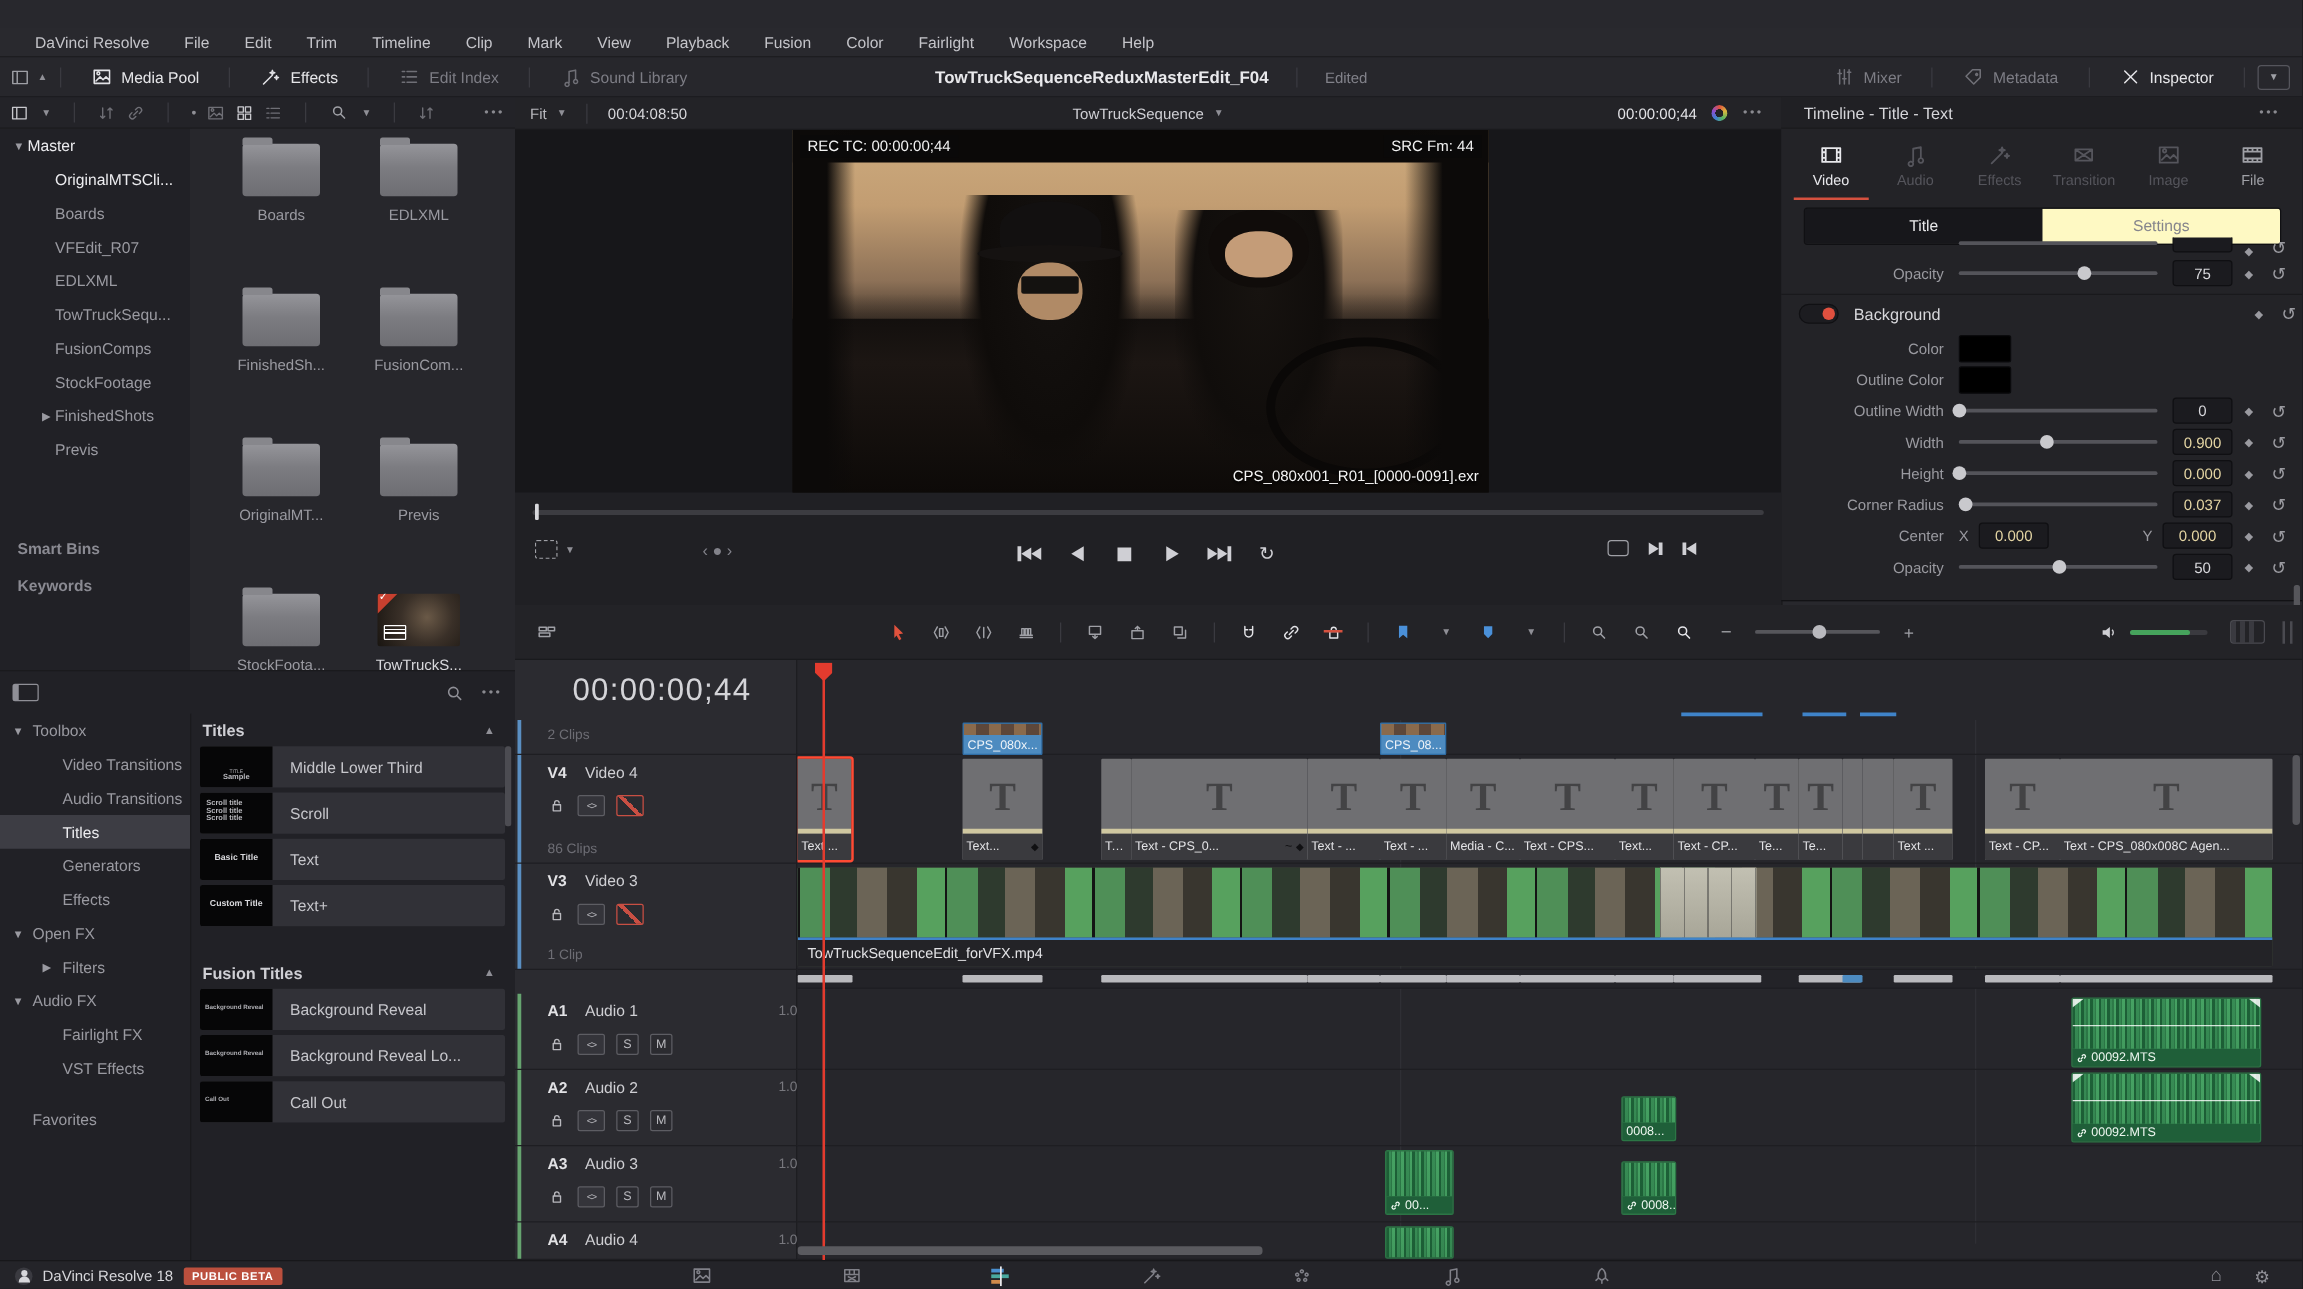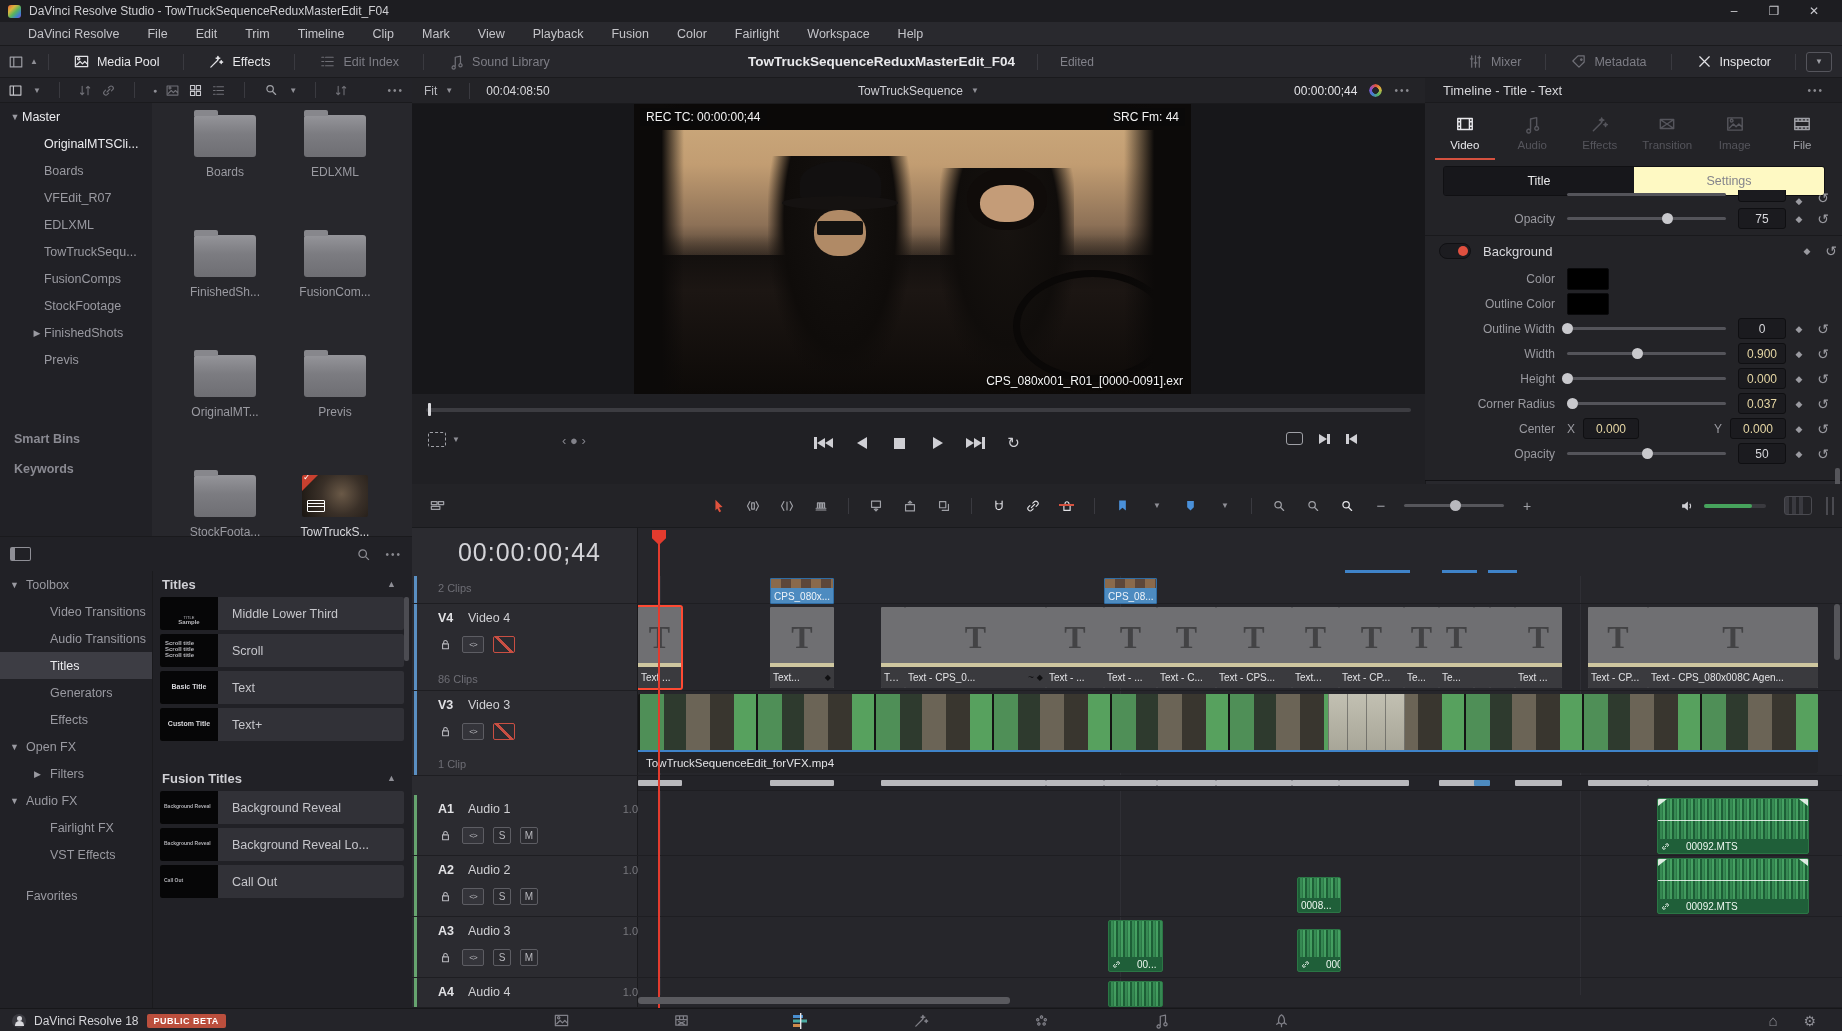"DaVinci Resolve Studio -" div.abs { html: <div> <div></div> <span>DaVinci Resolve Studio - TowTruckSequenceReduxMasterEdit_F04</span> <div> <div>–</div> <div>❐</div> <div>✕</div> </div> </div> -> none }
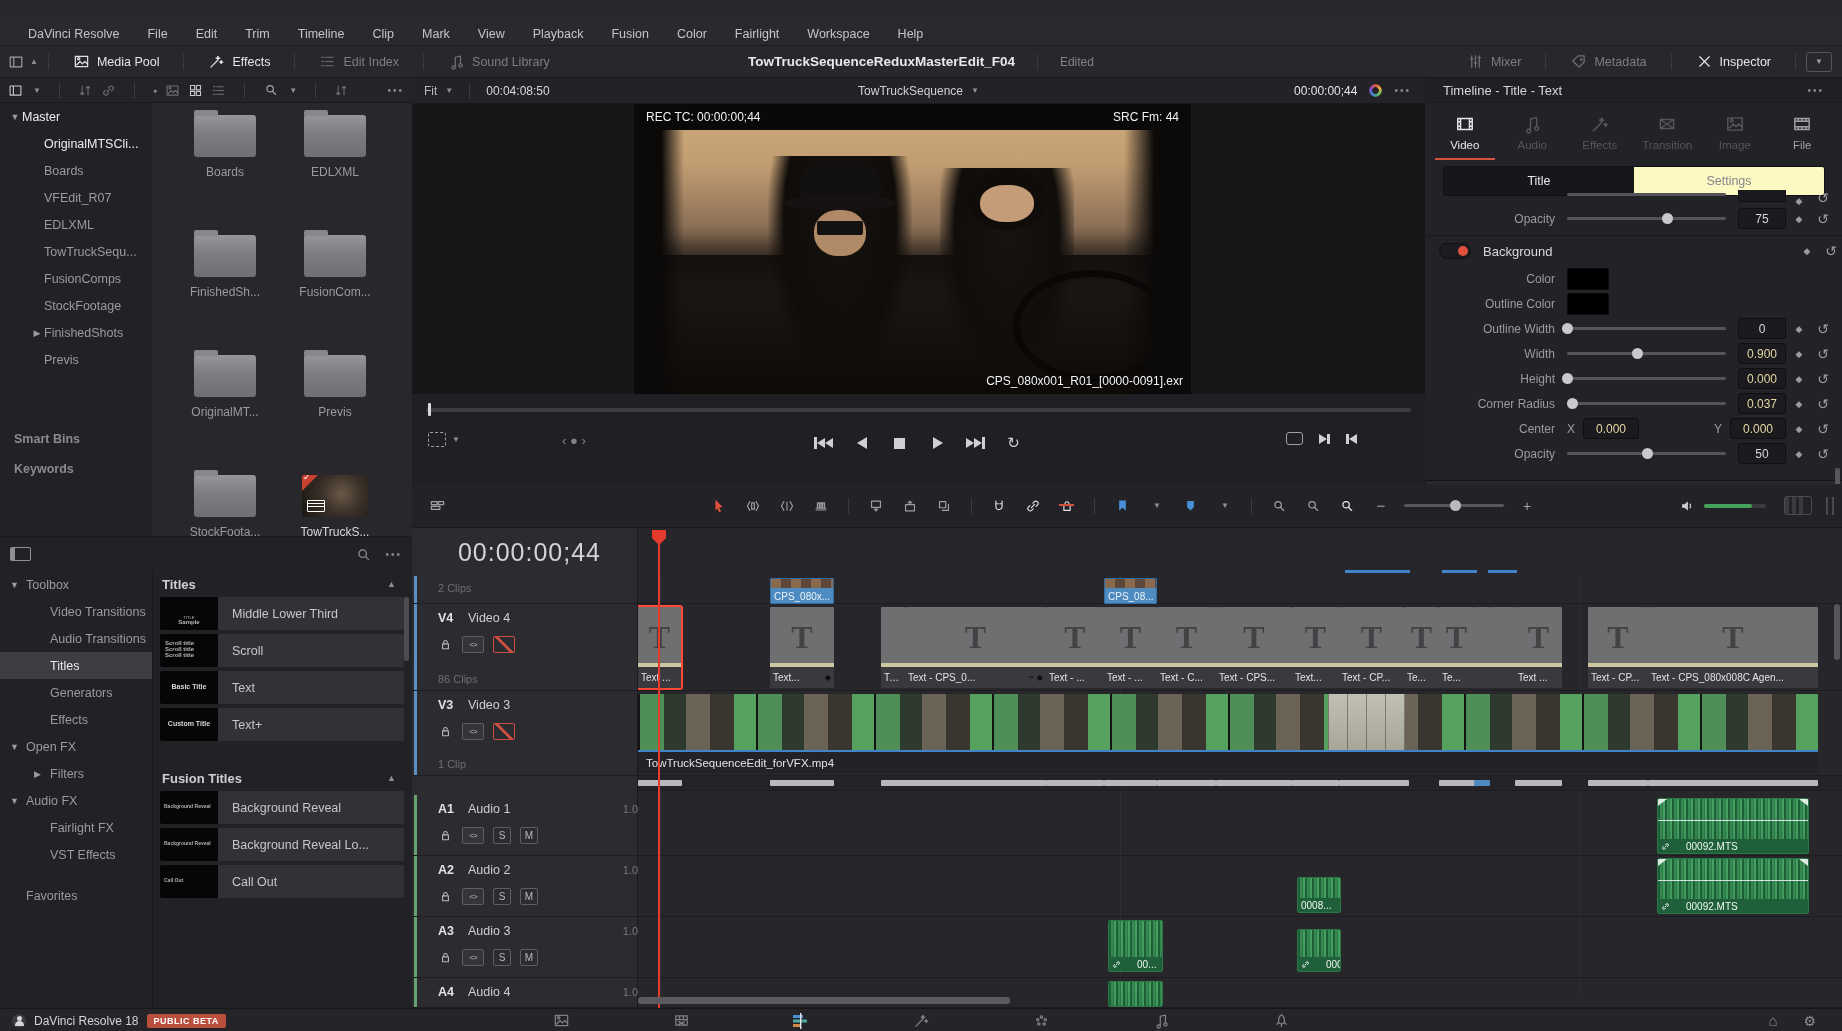"Text - C..." span { text: Text -> Media }
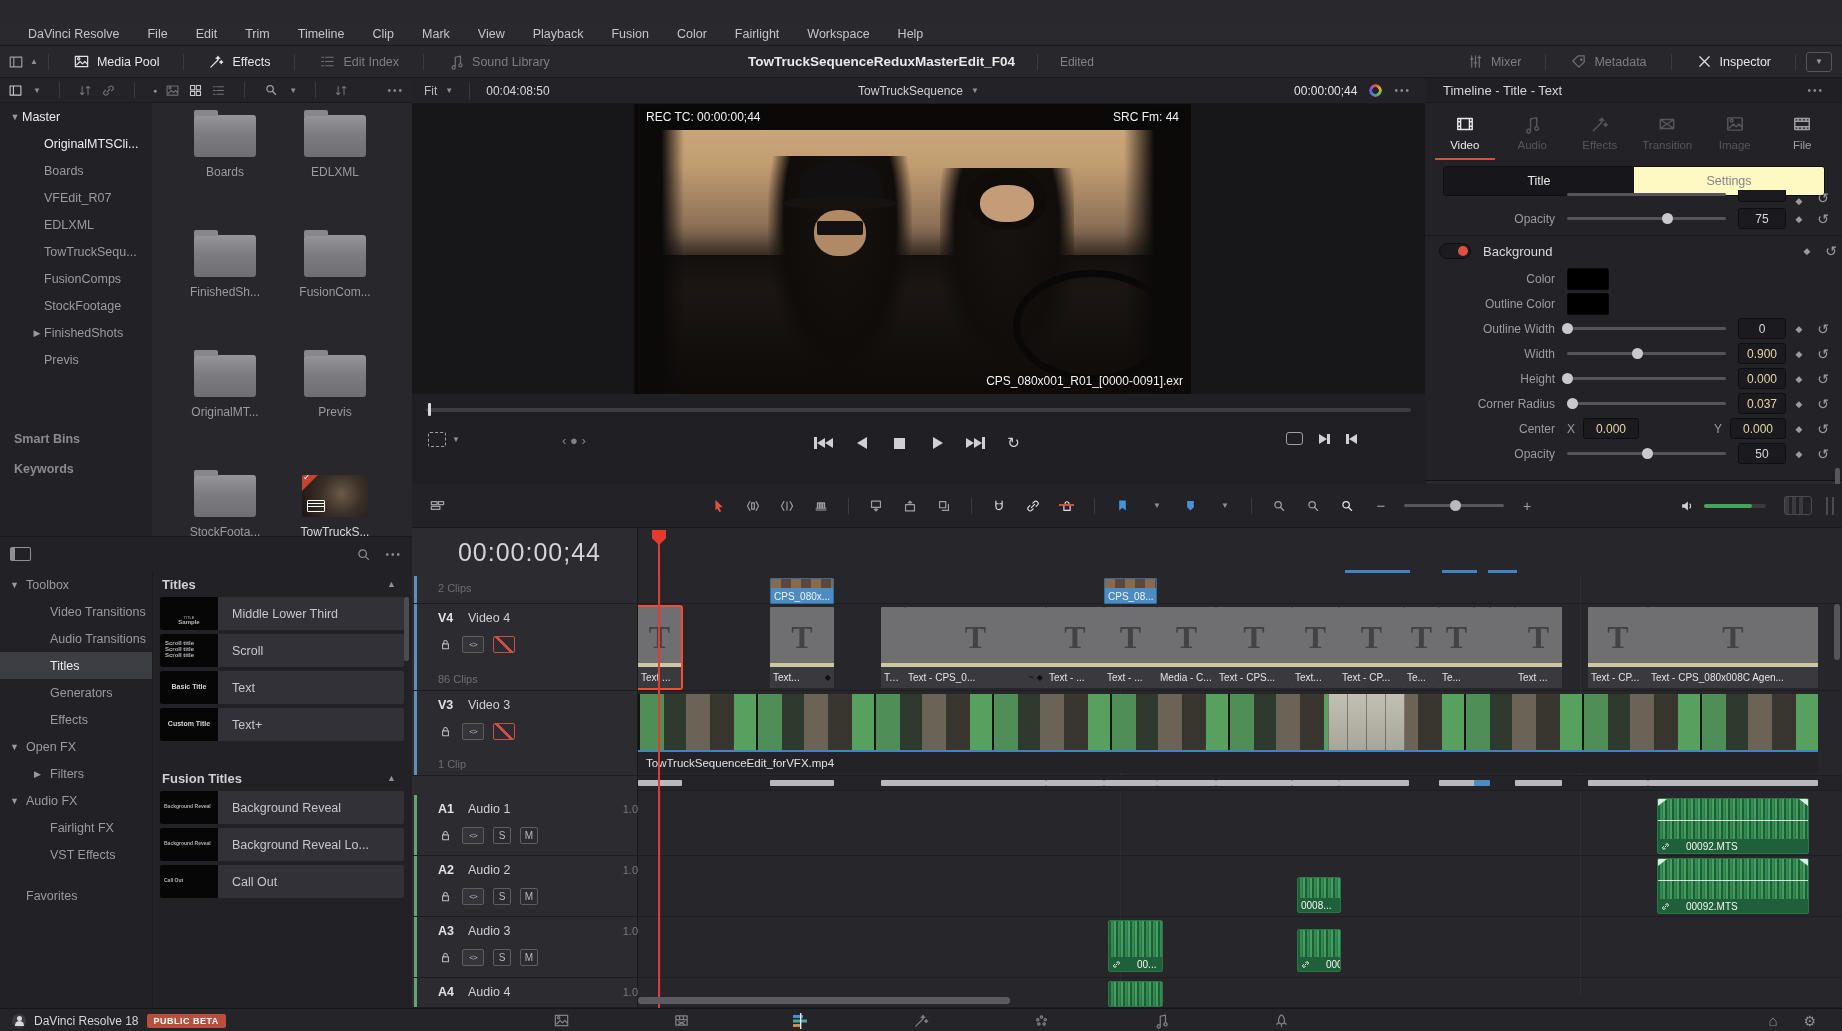"00092.MTS" .aclip .alab { gap: 16px -> 3px }
